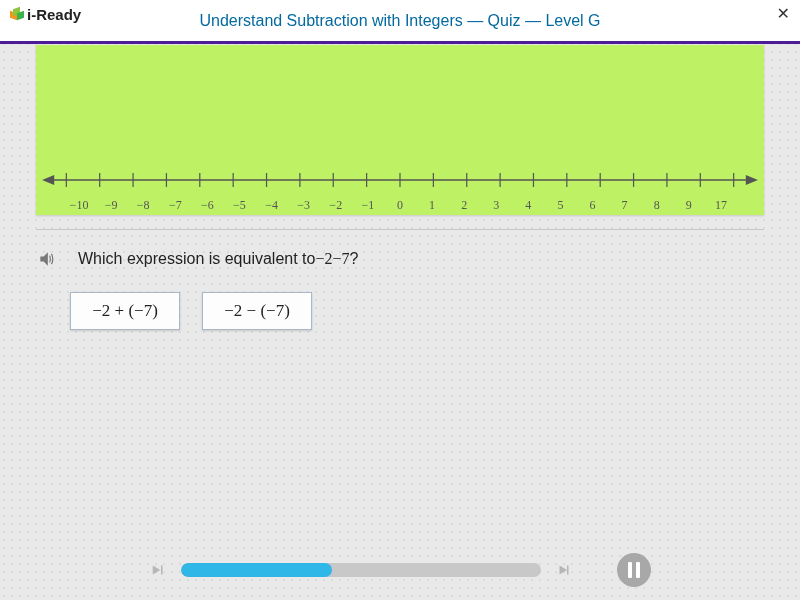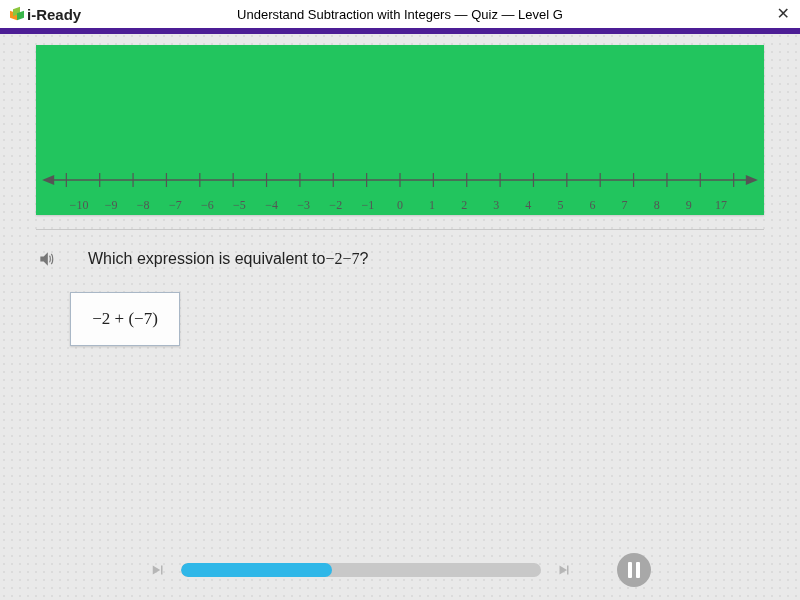"i-Ready" .header { border-bottom: 6px solid #4c1d95 -> 3px solid #4c1d95; height: 34px -> 44px }
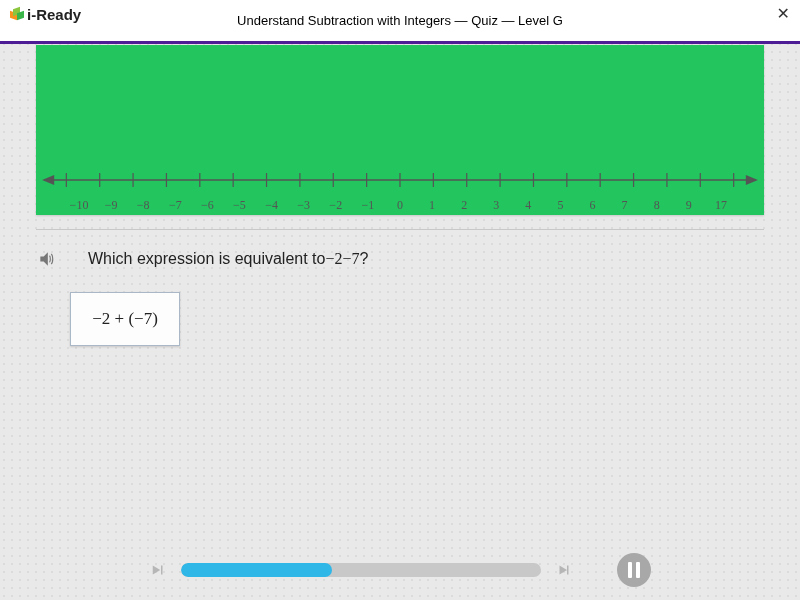"Understand Subtraction with Integers —" .lesson-title { color: #000000 -> #0369a1; font-size: 13px -> 16px }
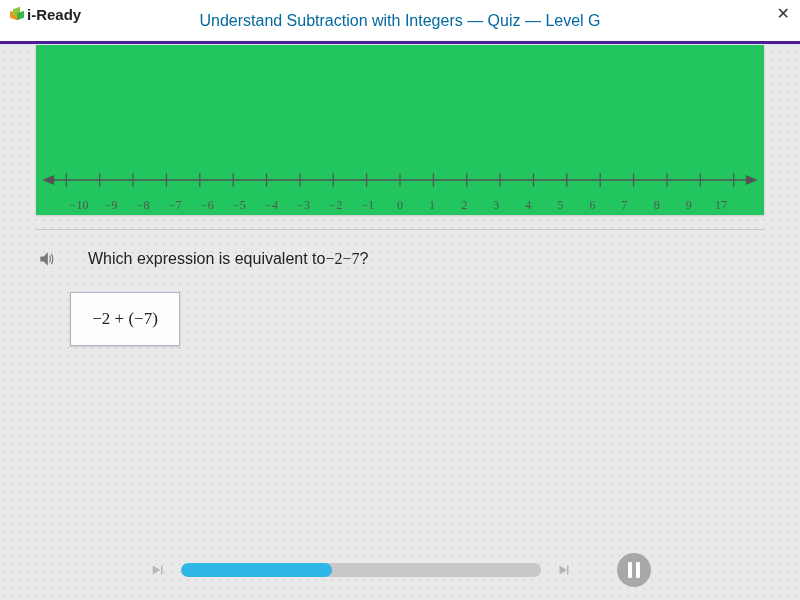"−10" .nl-card { background: #22c55e -> #bef264 }
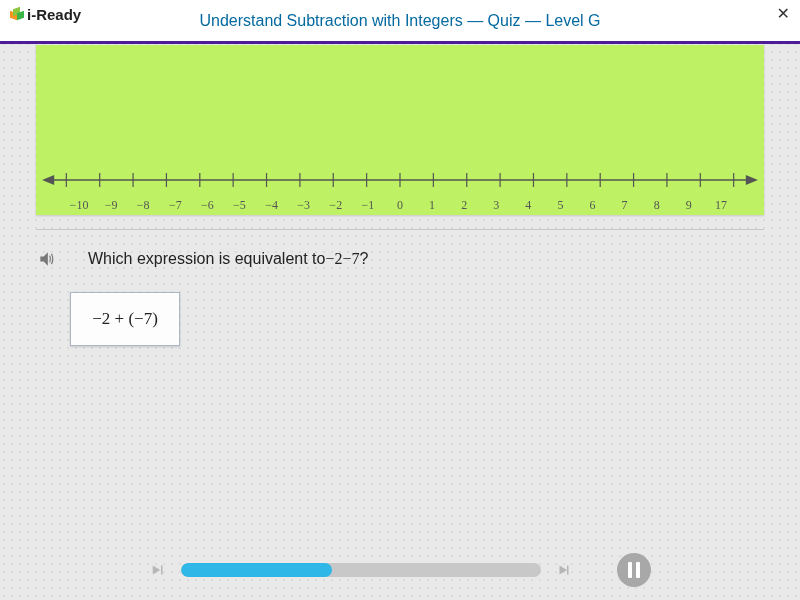"Which expression is equivalent to−2−7?" .qrow { gap: 30px -> 20px }
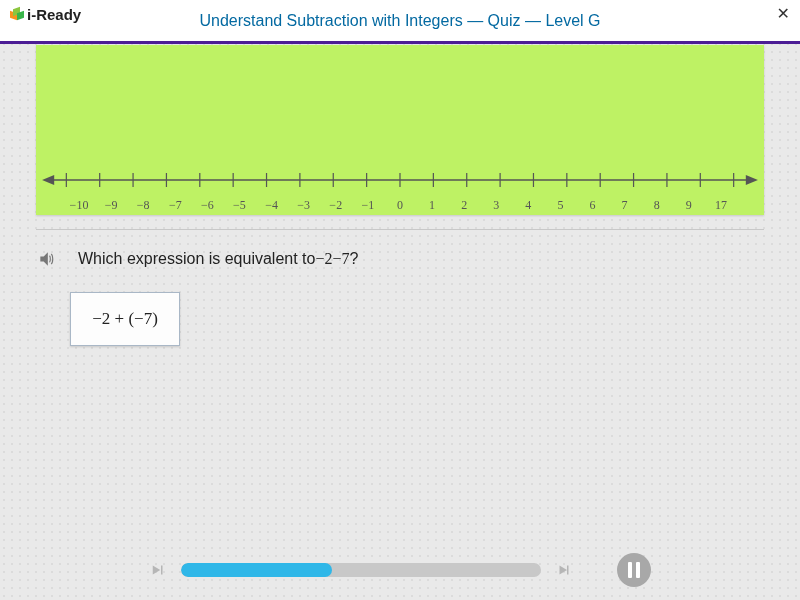"−2 + (−7)" .ans-btn { padding: 16px 18px -> 8px 18px }
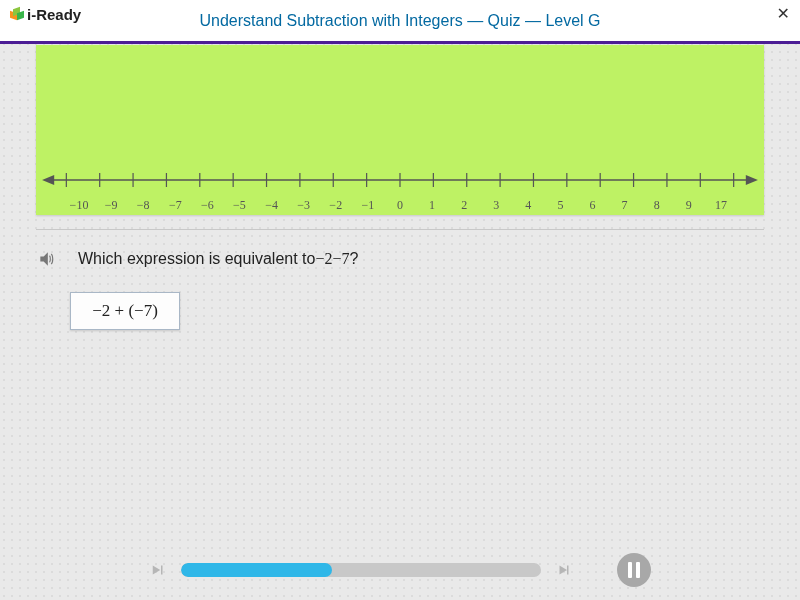"−2 − (−7)" div.ans-btn { html: none -> <div>−2 − (−7)</div> }
